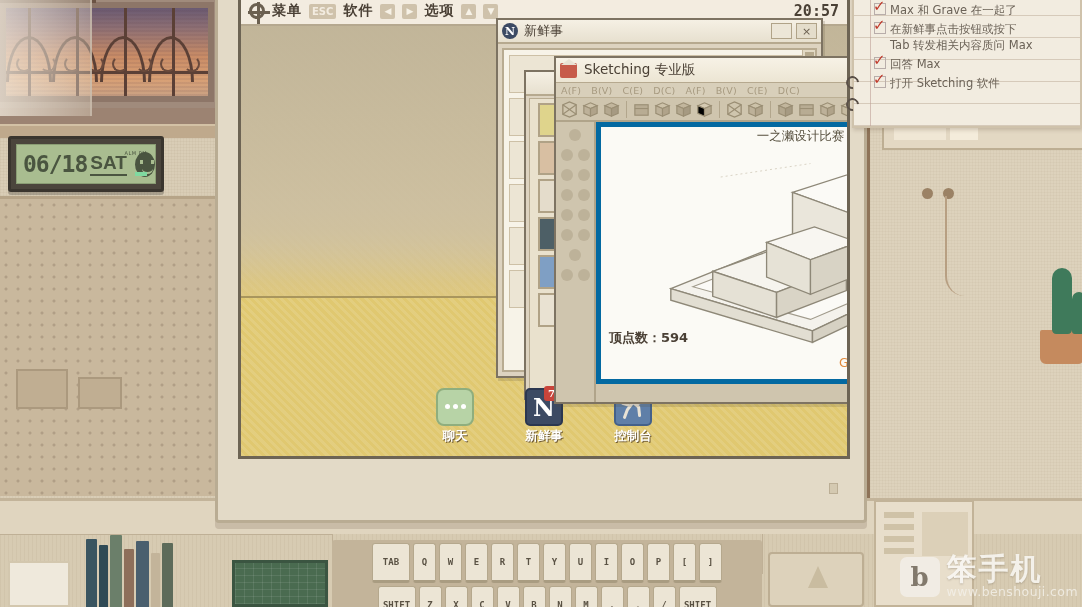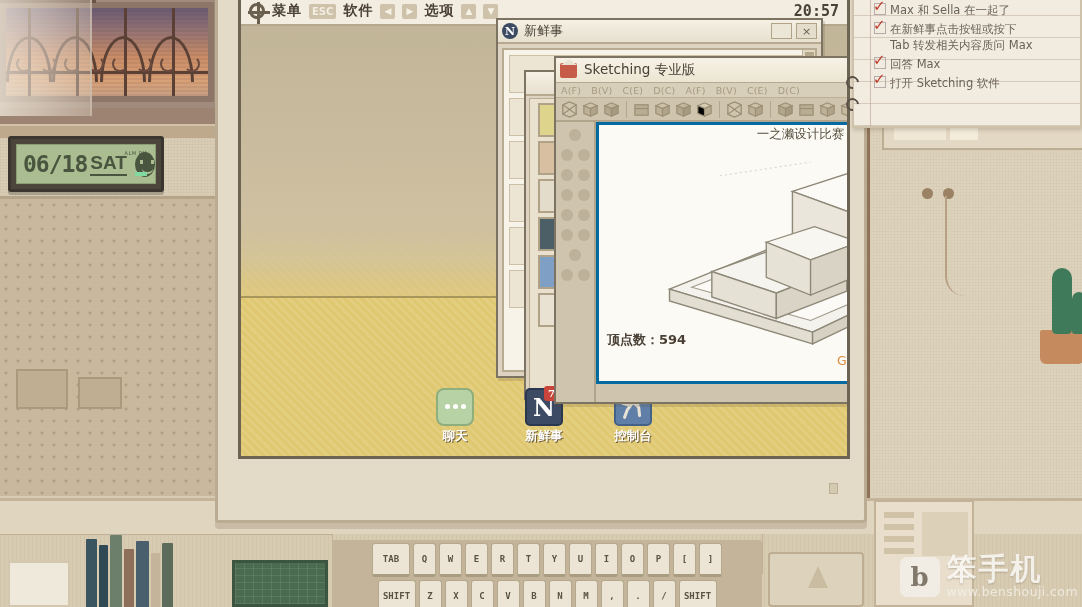"Max 和 Sella 在一起了" span { text: Sella -> Grave }
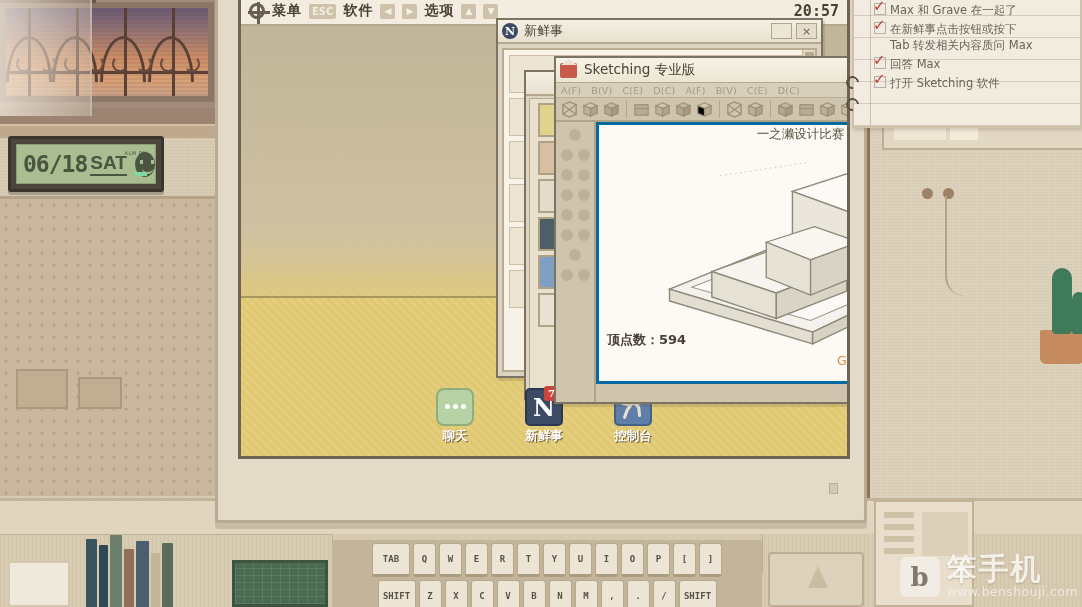"一之濑设计比赛" .sk-canvas { border: 3px solid #0369a1 -> 5px solid #0369a1 }
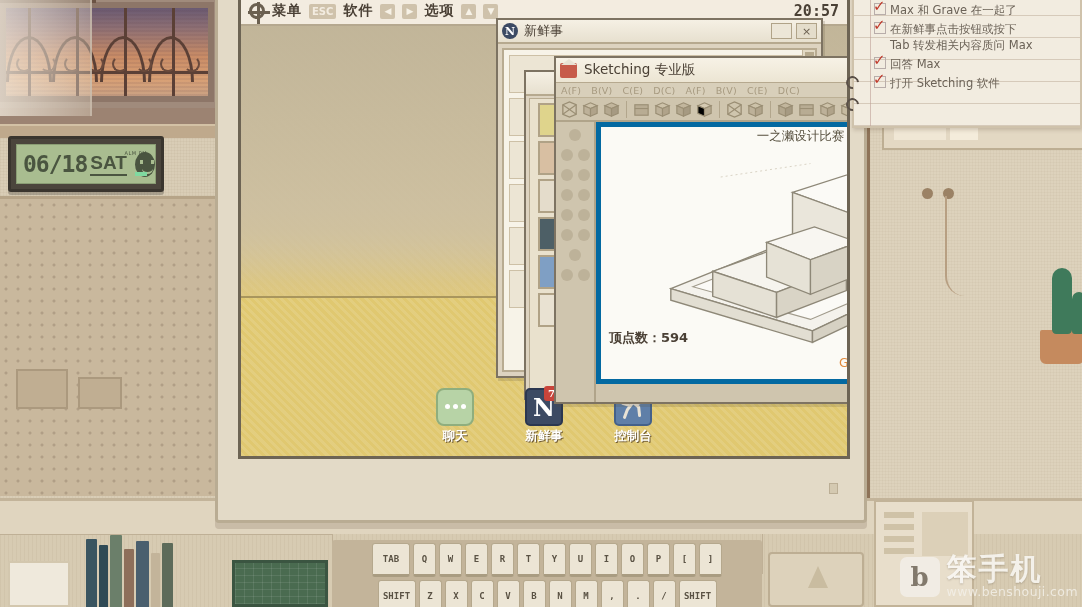"TAB" .key { height: 34px -> 40px }
